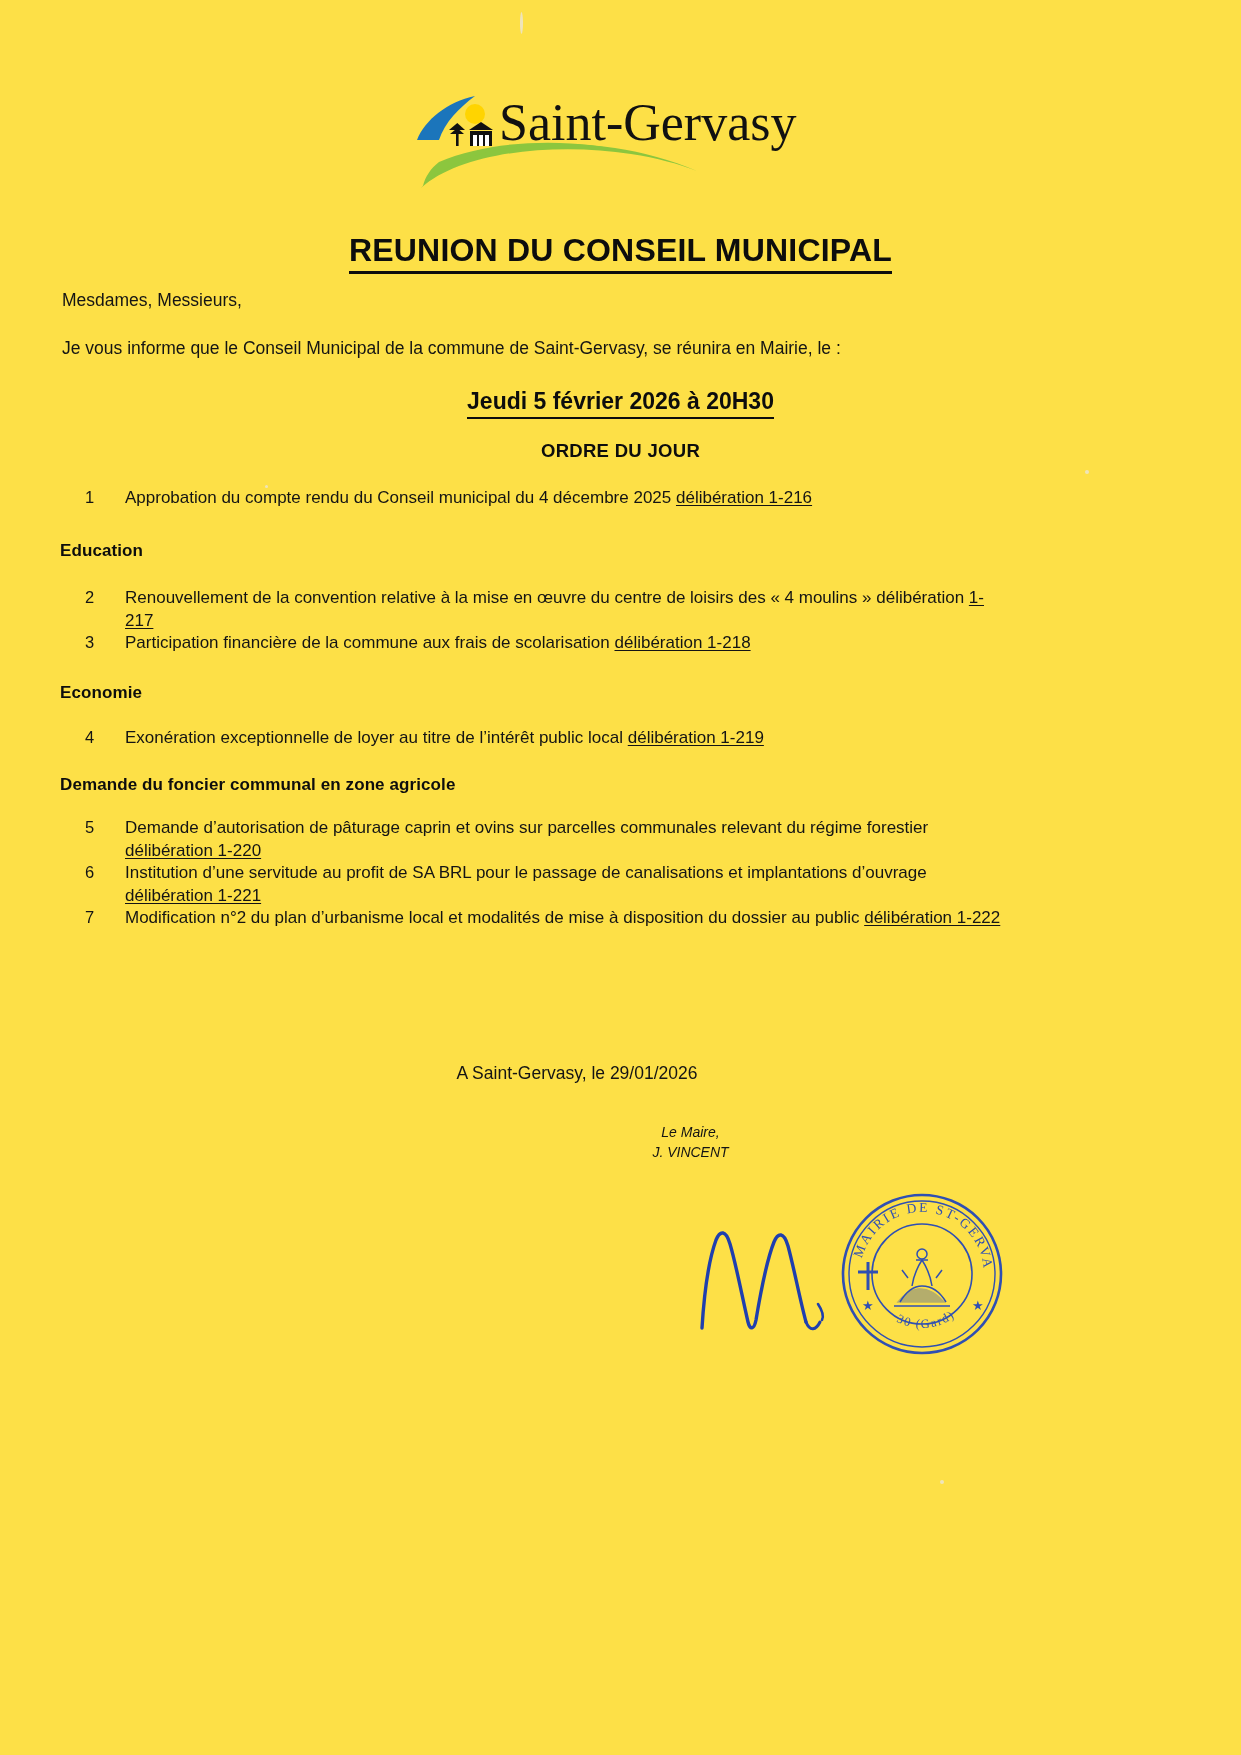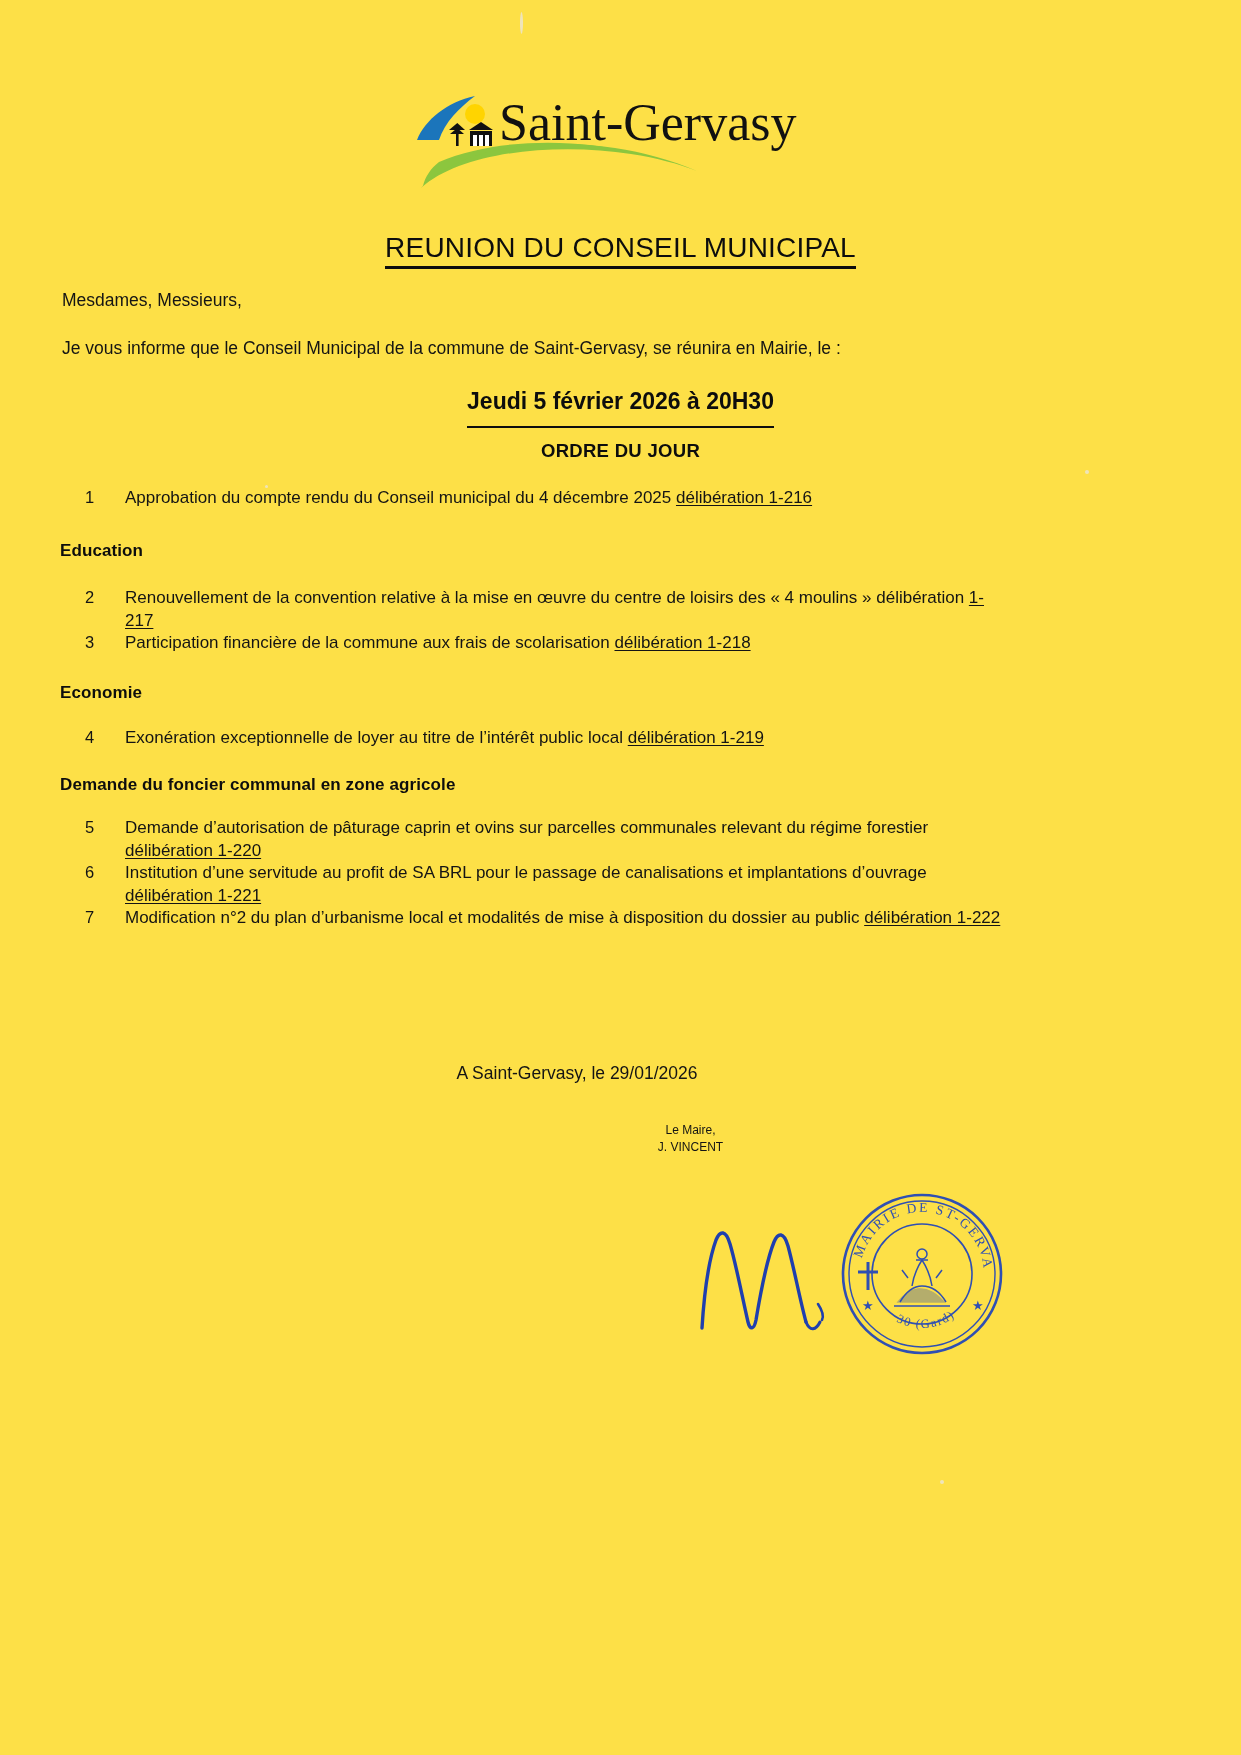"REUNION DU CONSEIL MUNICIPAL" .doc-title { font-size: 28px -> 32px; font-weight: normal -> bold }
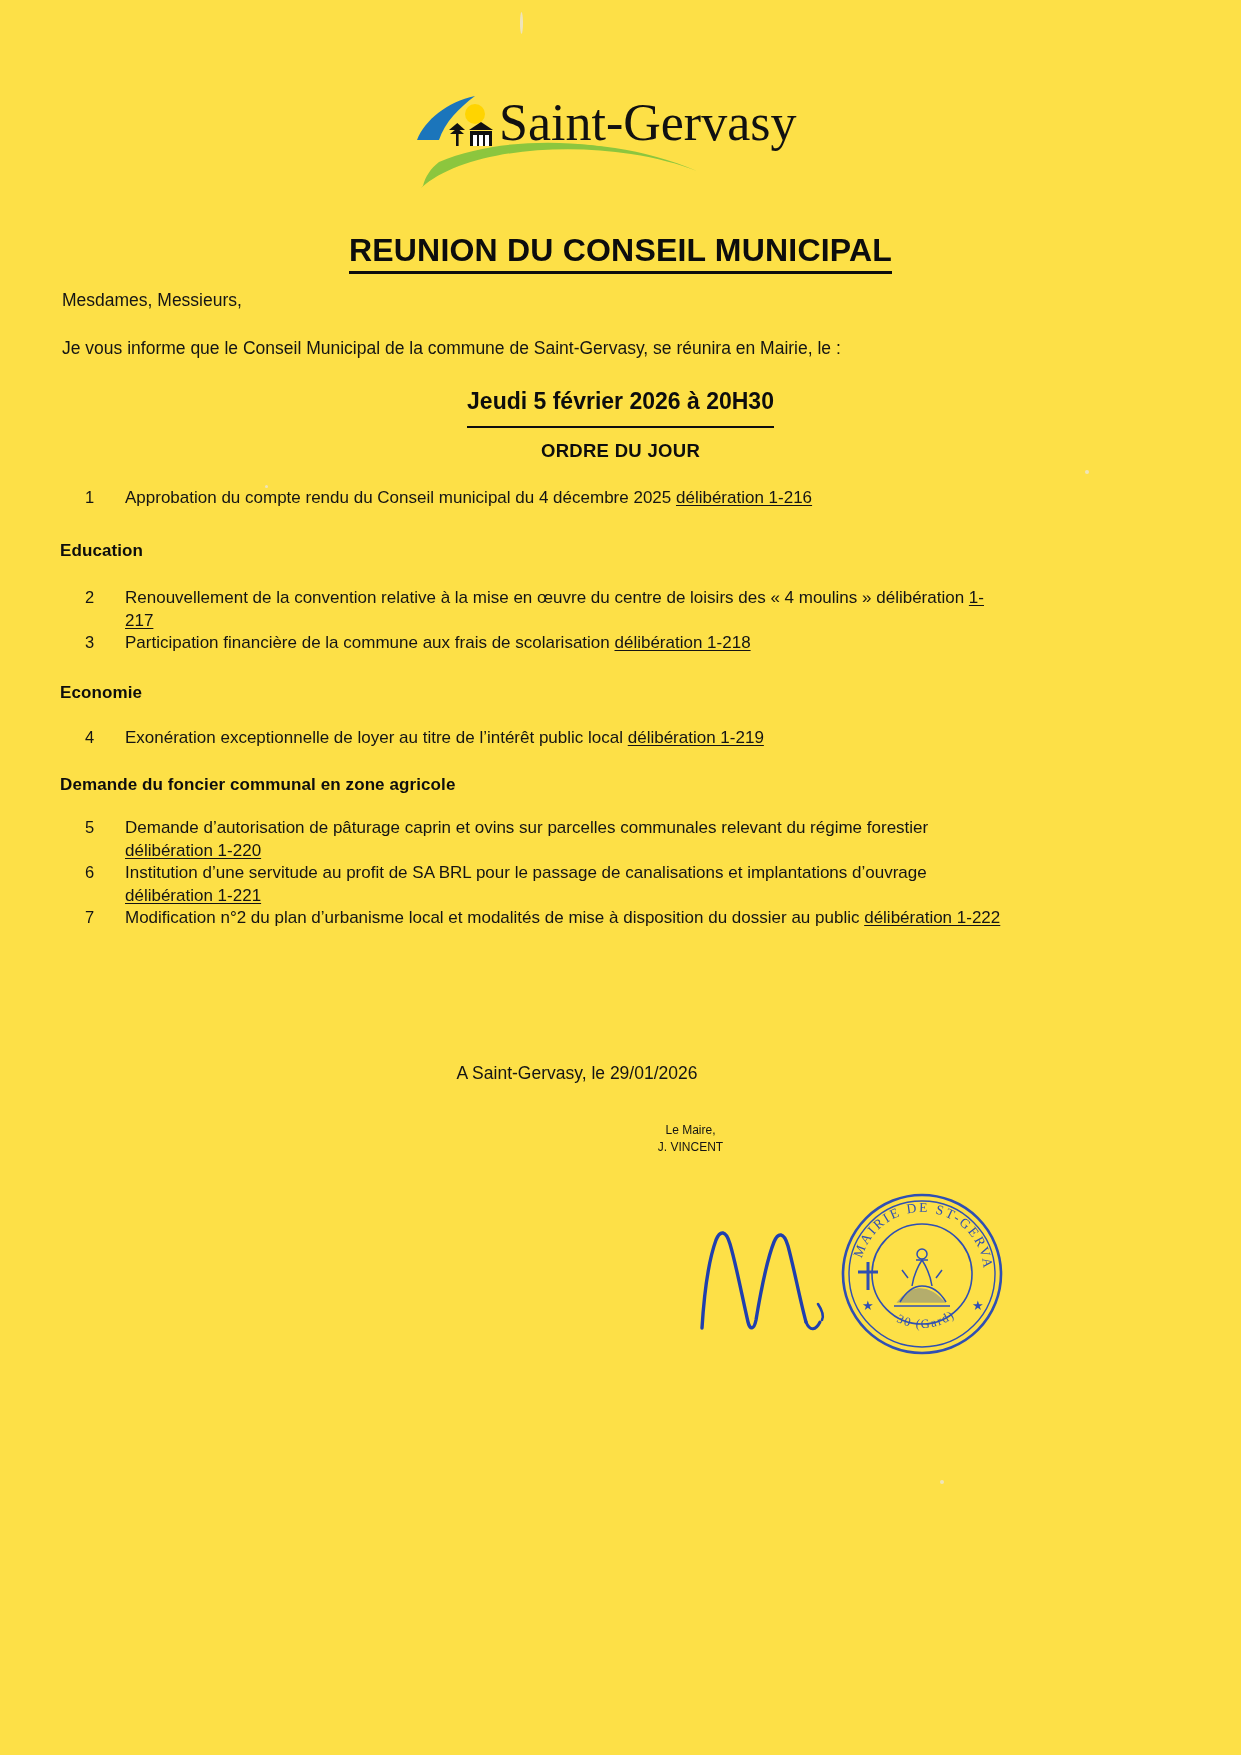"Jeudi 5 février 2026 à" .meeting-date span { padding-bottom: 12px -> 3px }
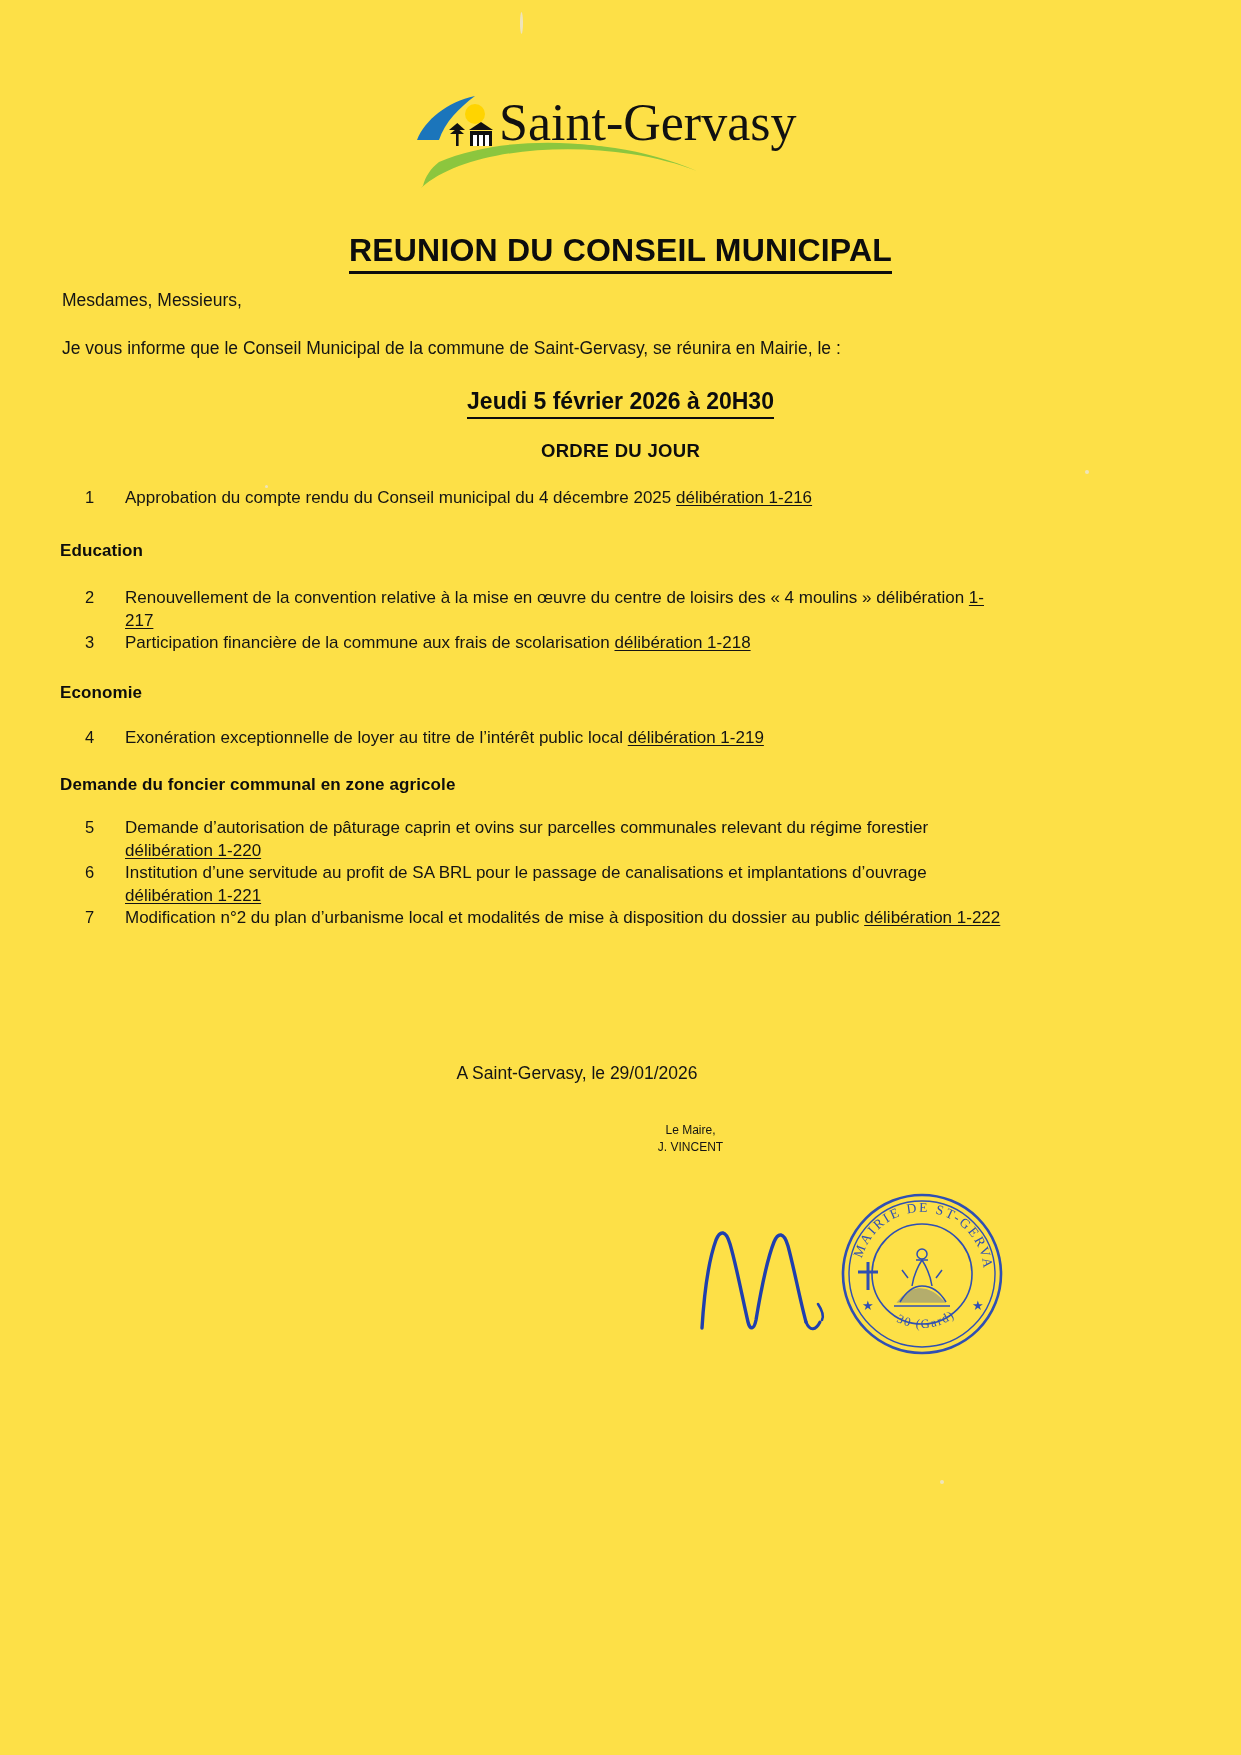"Le Maire," .signature-block { font-size: 12px -> 14px; font-style: none -> italic }
